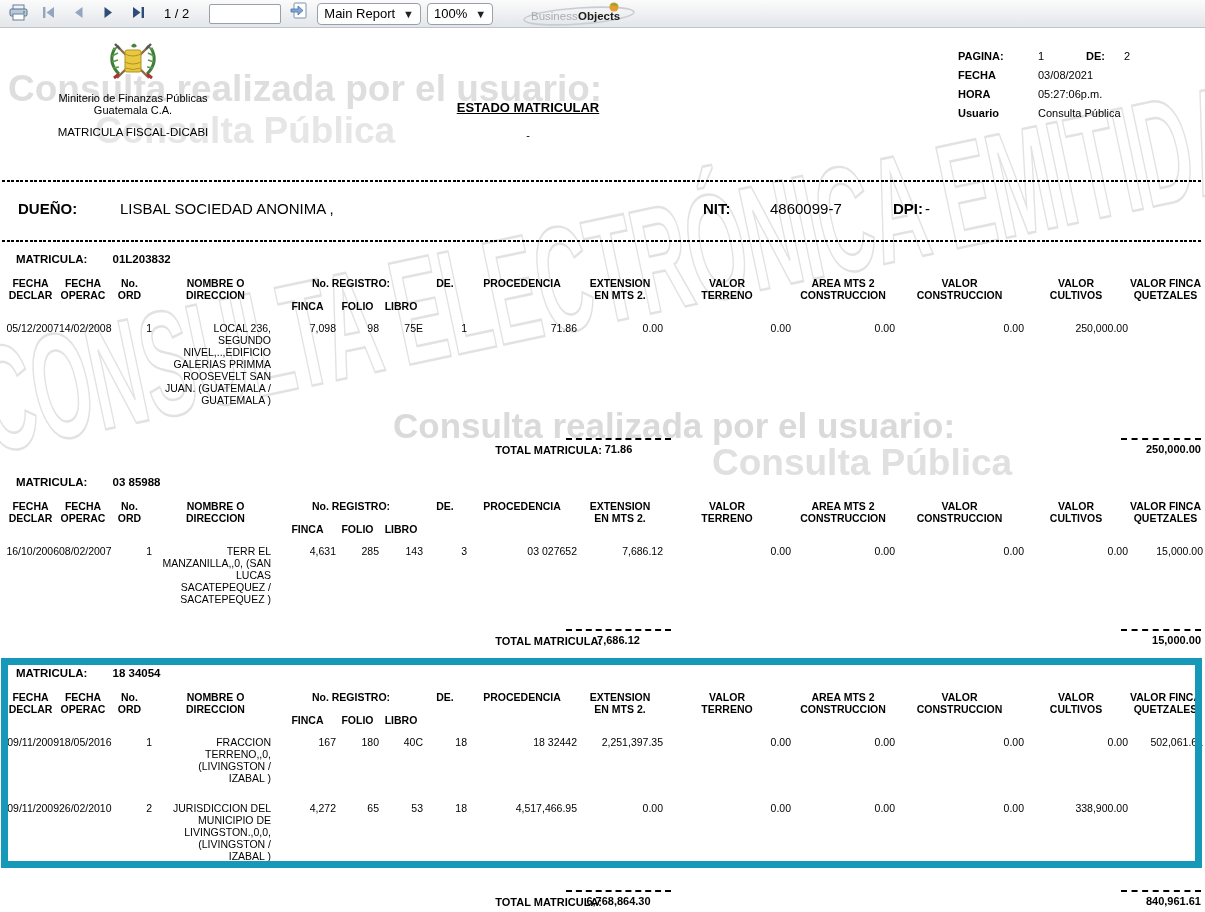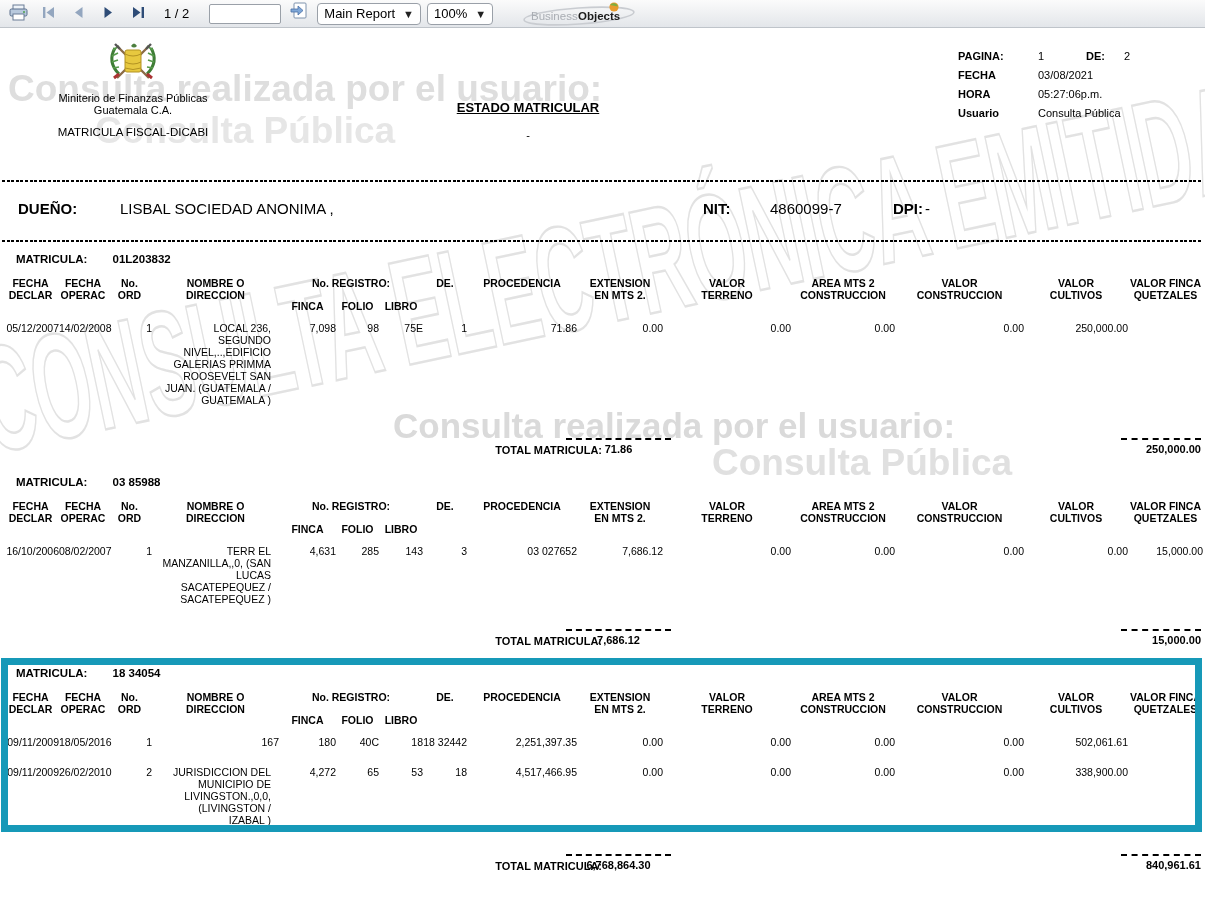"FRACCION TERRENO,,0, (LIVINGSTON /" div.cell-nombre { html: none -> <div>FRACCION TERRENO,,0, (LIVINGSTON / IZABAL )</div> }
